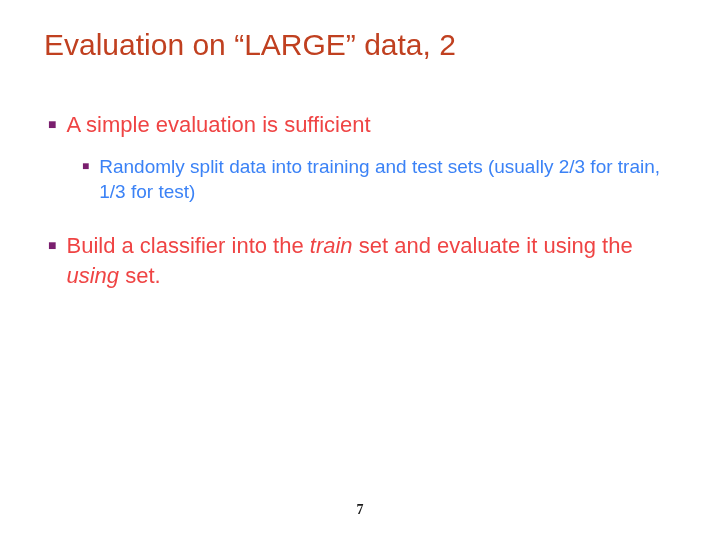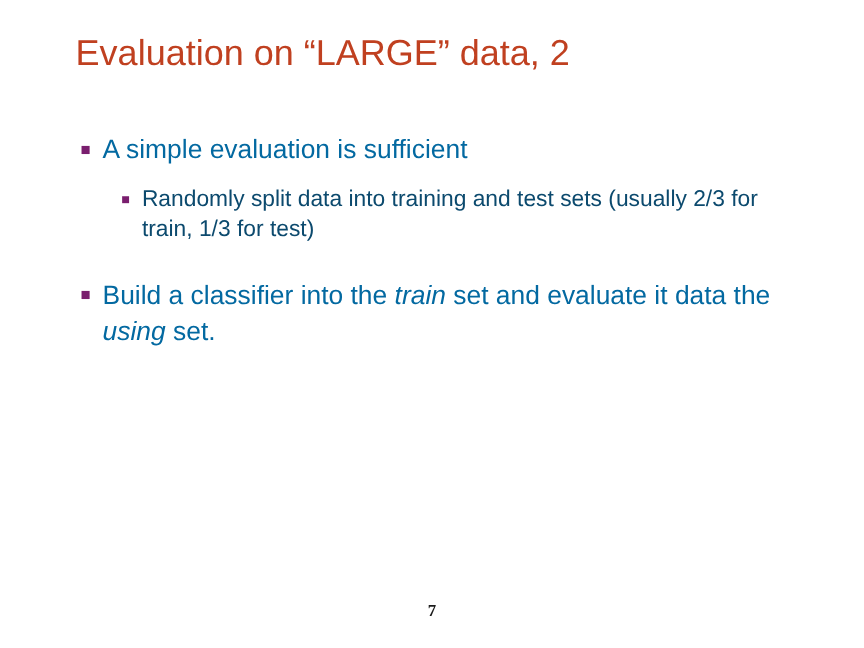"Evaluation on “LARGE” data, 2" .slide { padding: 28px 63px -> 28px 44px }
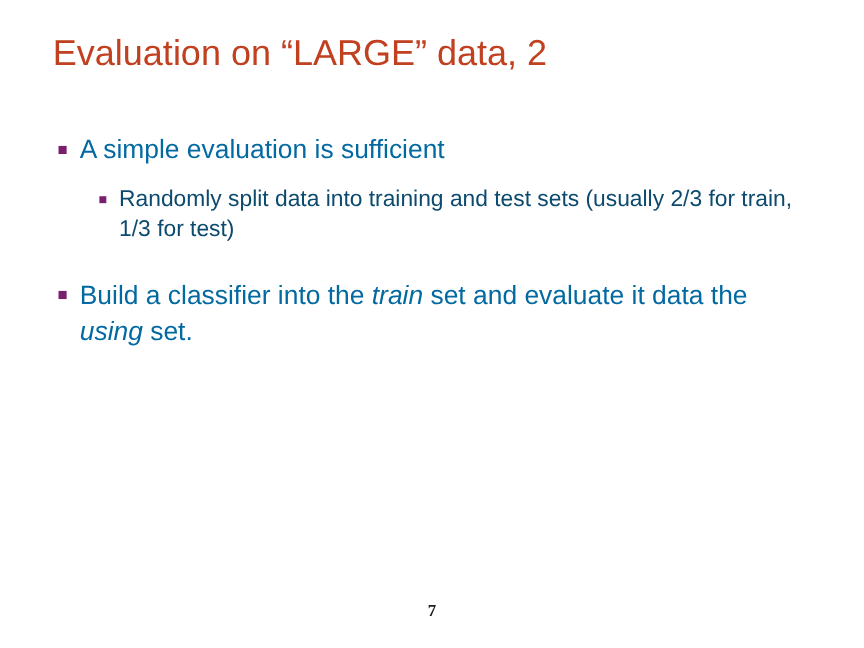"A simple evaluation is sufficient" .bullet-l1 .text { color: #0369a1 -> #ef4444 }
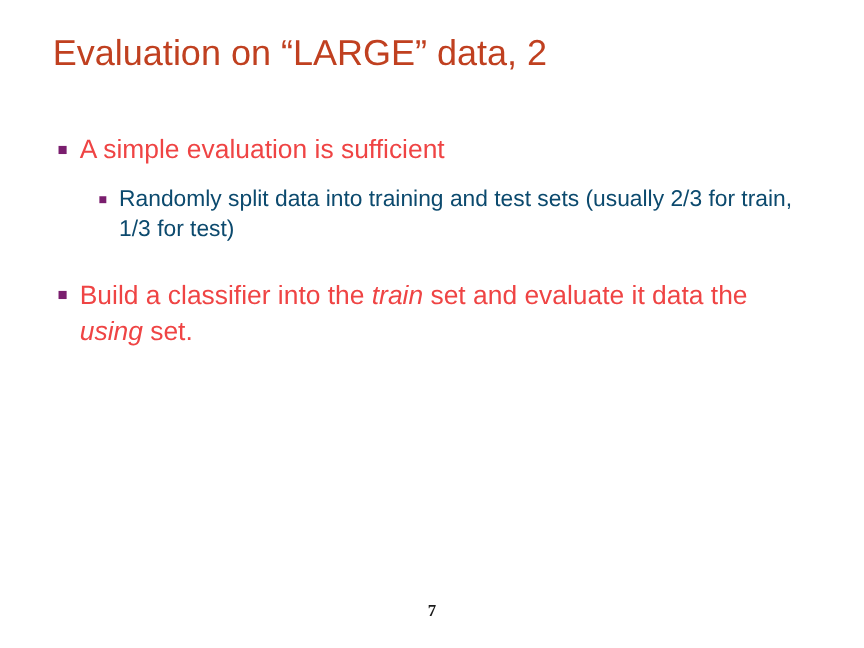"Randomly split data into training" .bullet-l2 .text { color: #0c4a6e -> #3b82f6 }
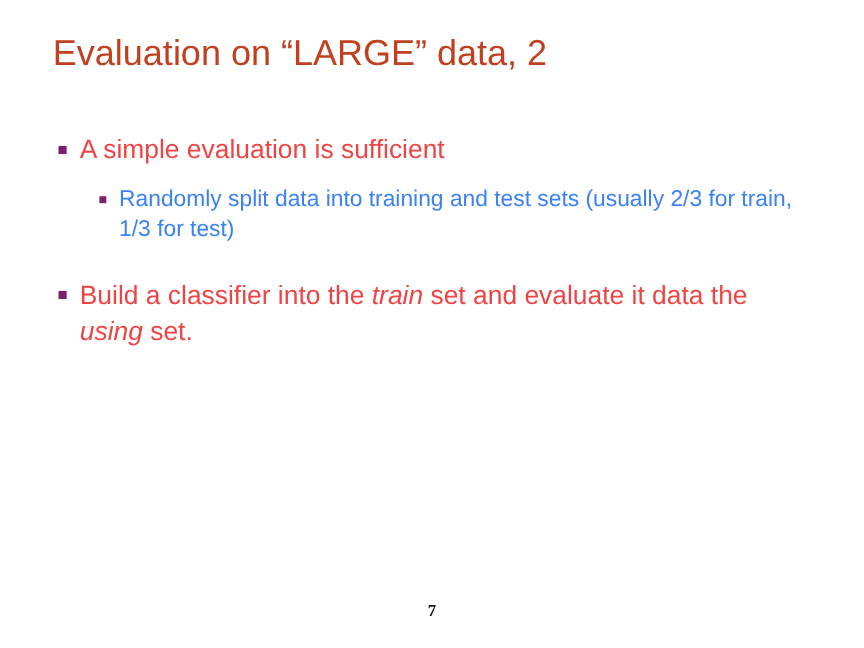"set and evaluate it data" span { text: data -> using }
